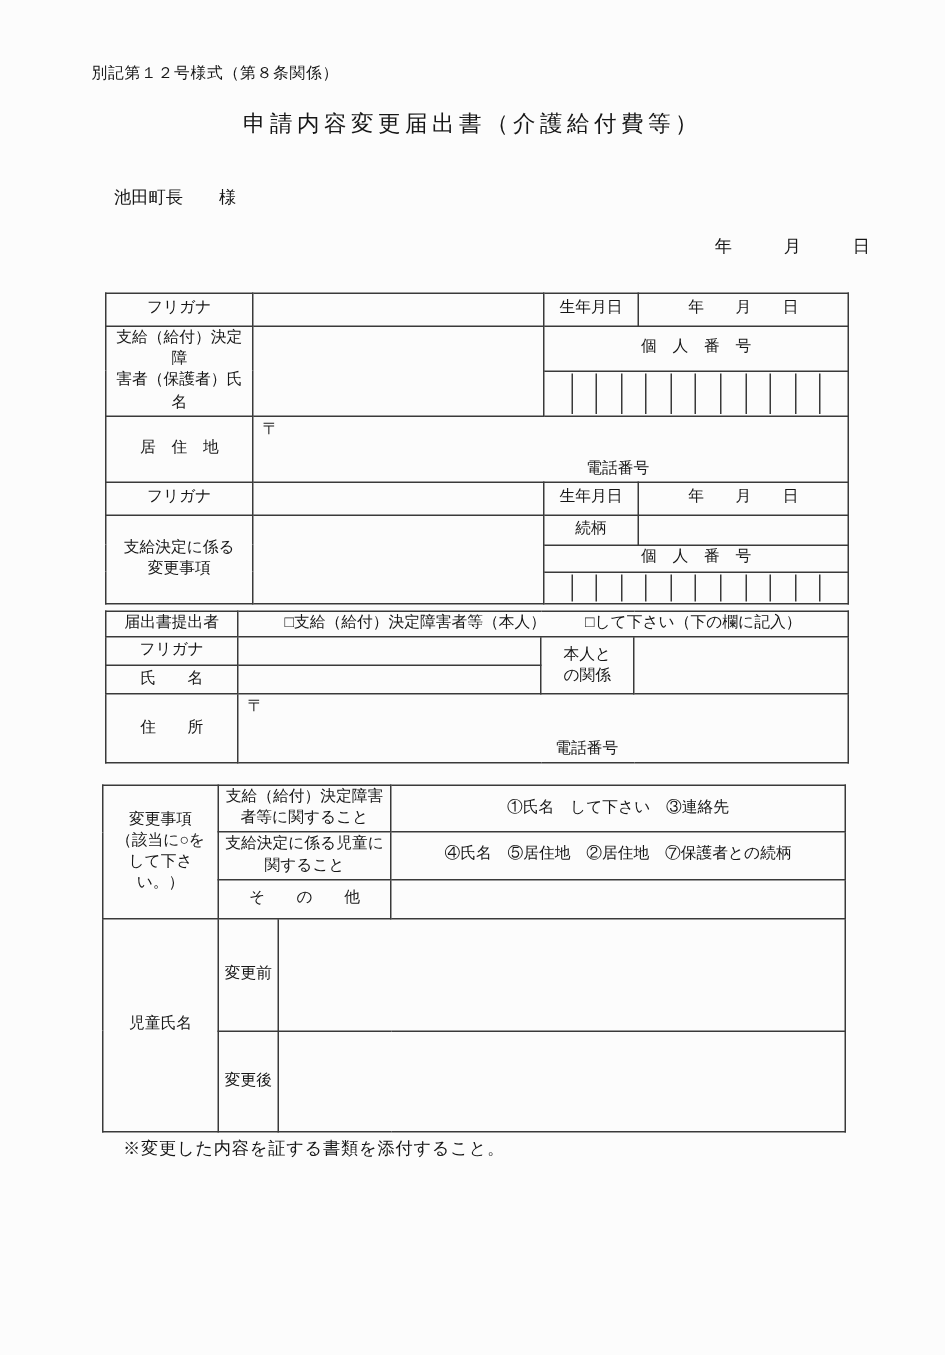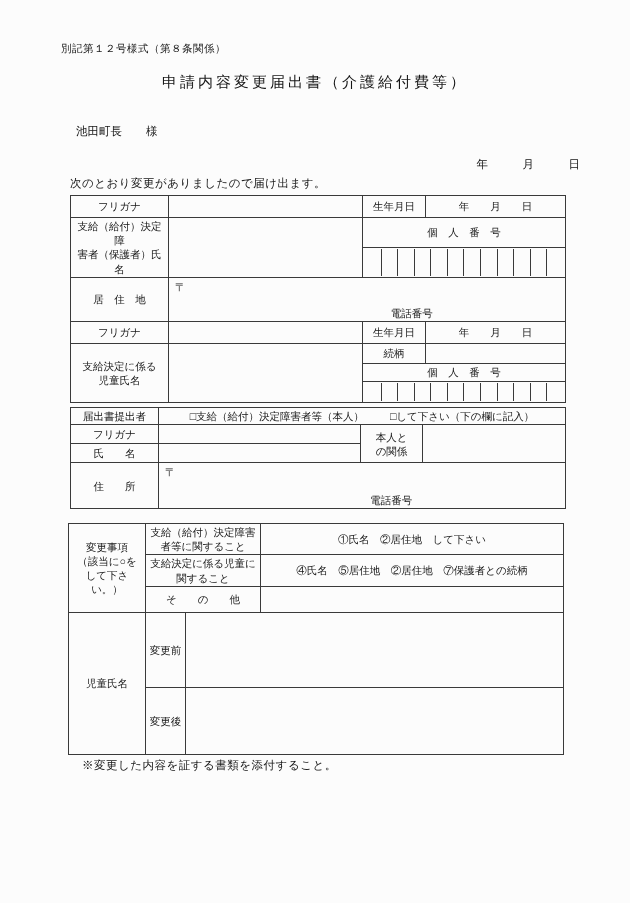"別記第１２号様式（第８条関係）" .page { font-family: Liberation Sans, sans-serif -> Liberation Mono, monospace }
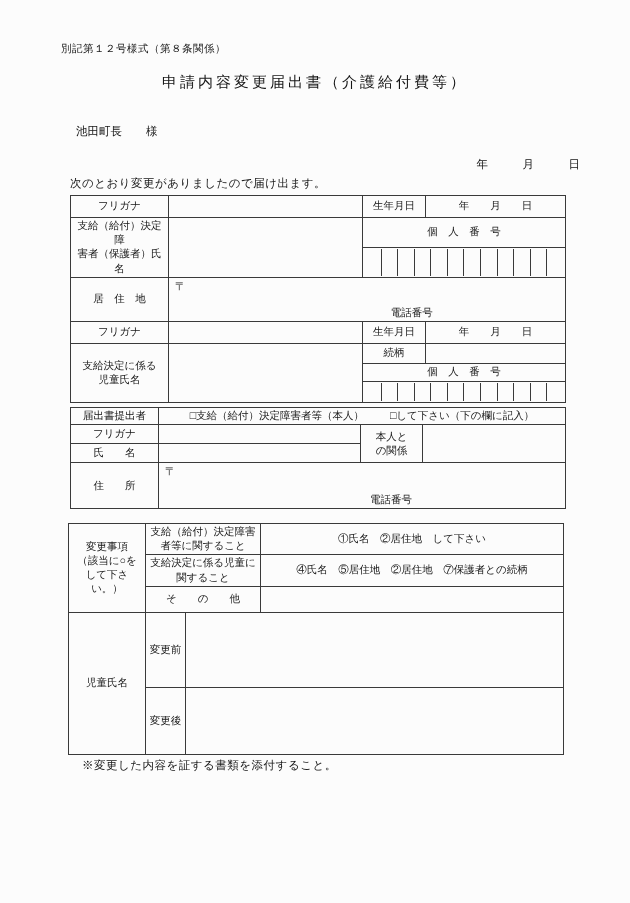"次のとおり変更がありましたので届け出ます。" div.abs { html: <div>次のとおり変更がありましたので届け出ます。</div> -> none }
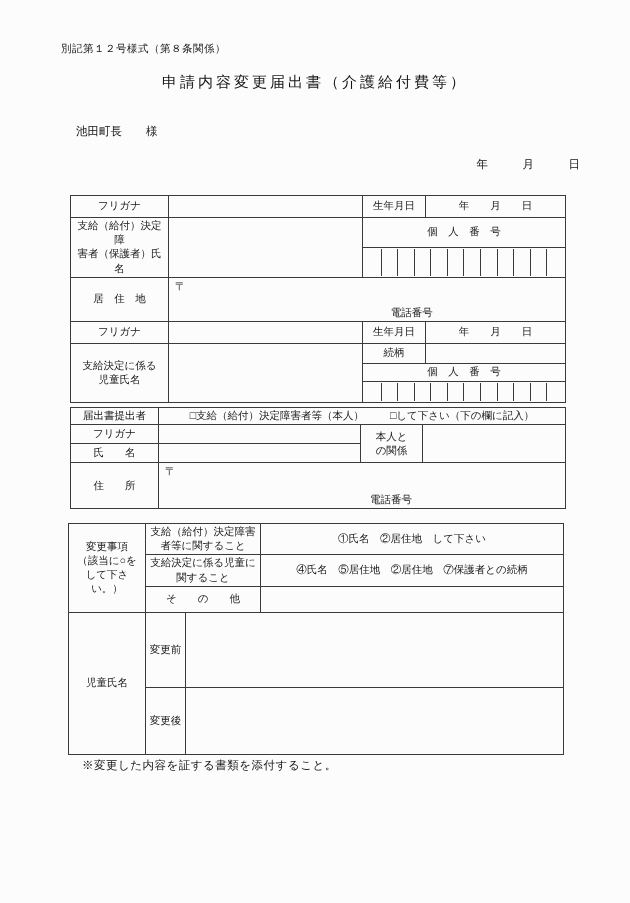"支給決定に係る" td.nt { text: 児童氏名 -> 変更事項 }
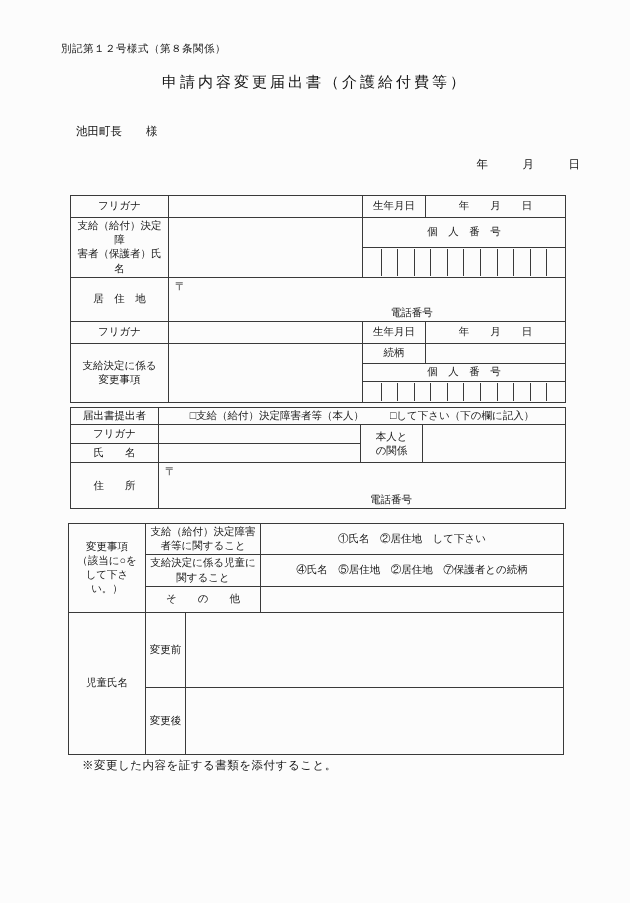"①氏名 ②居住地 して下さい" td.left { text: ②居住地　して下さい -> して下さい　③連絡先 }
